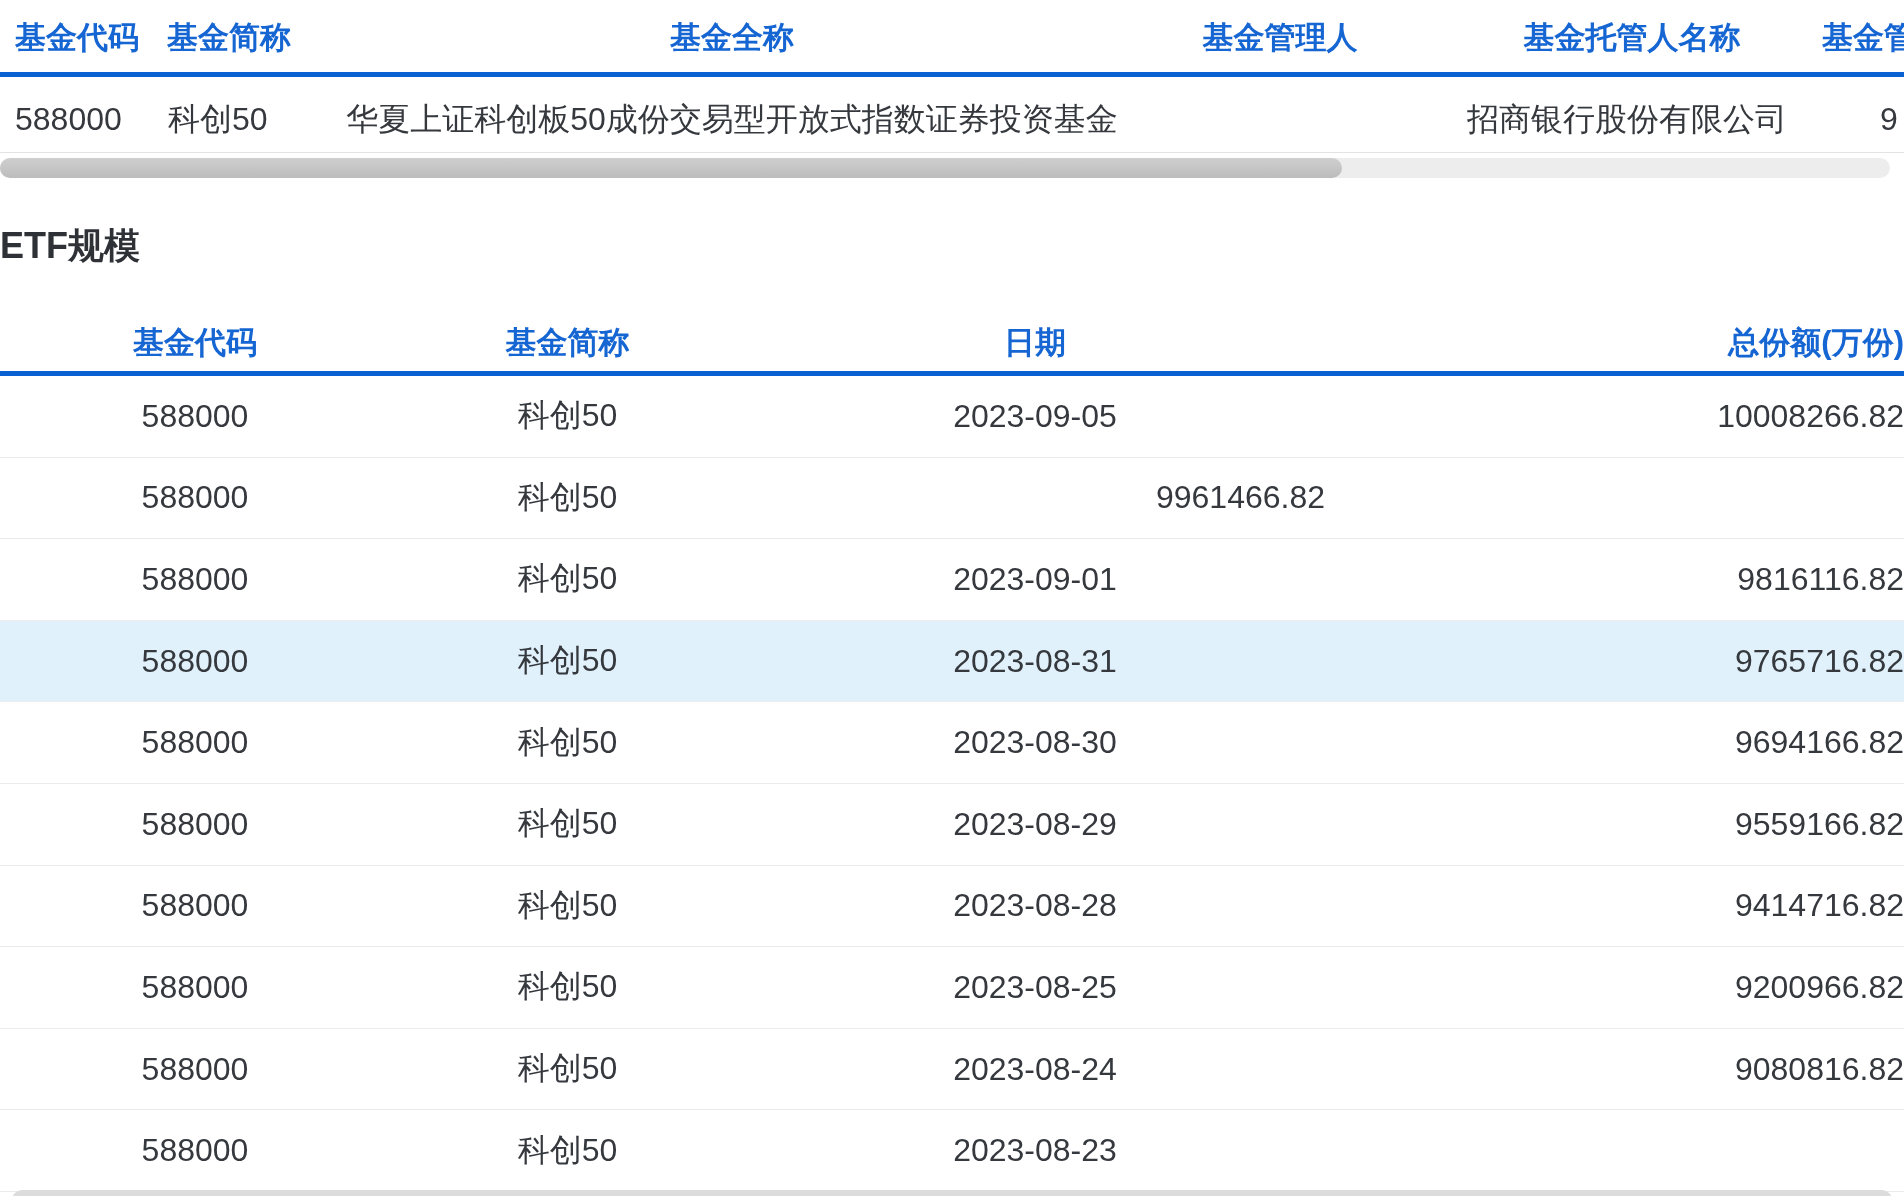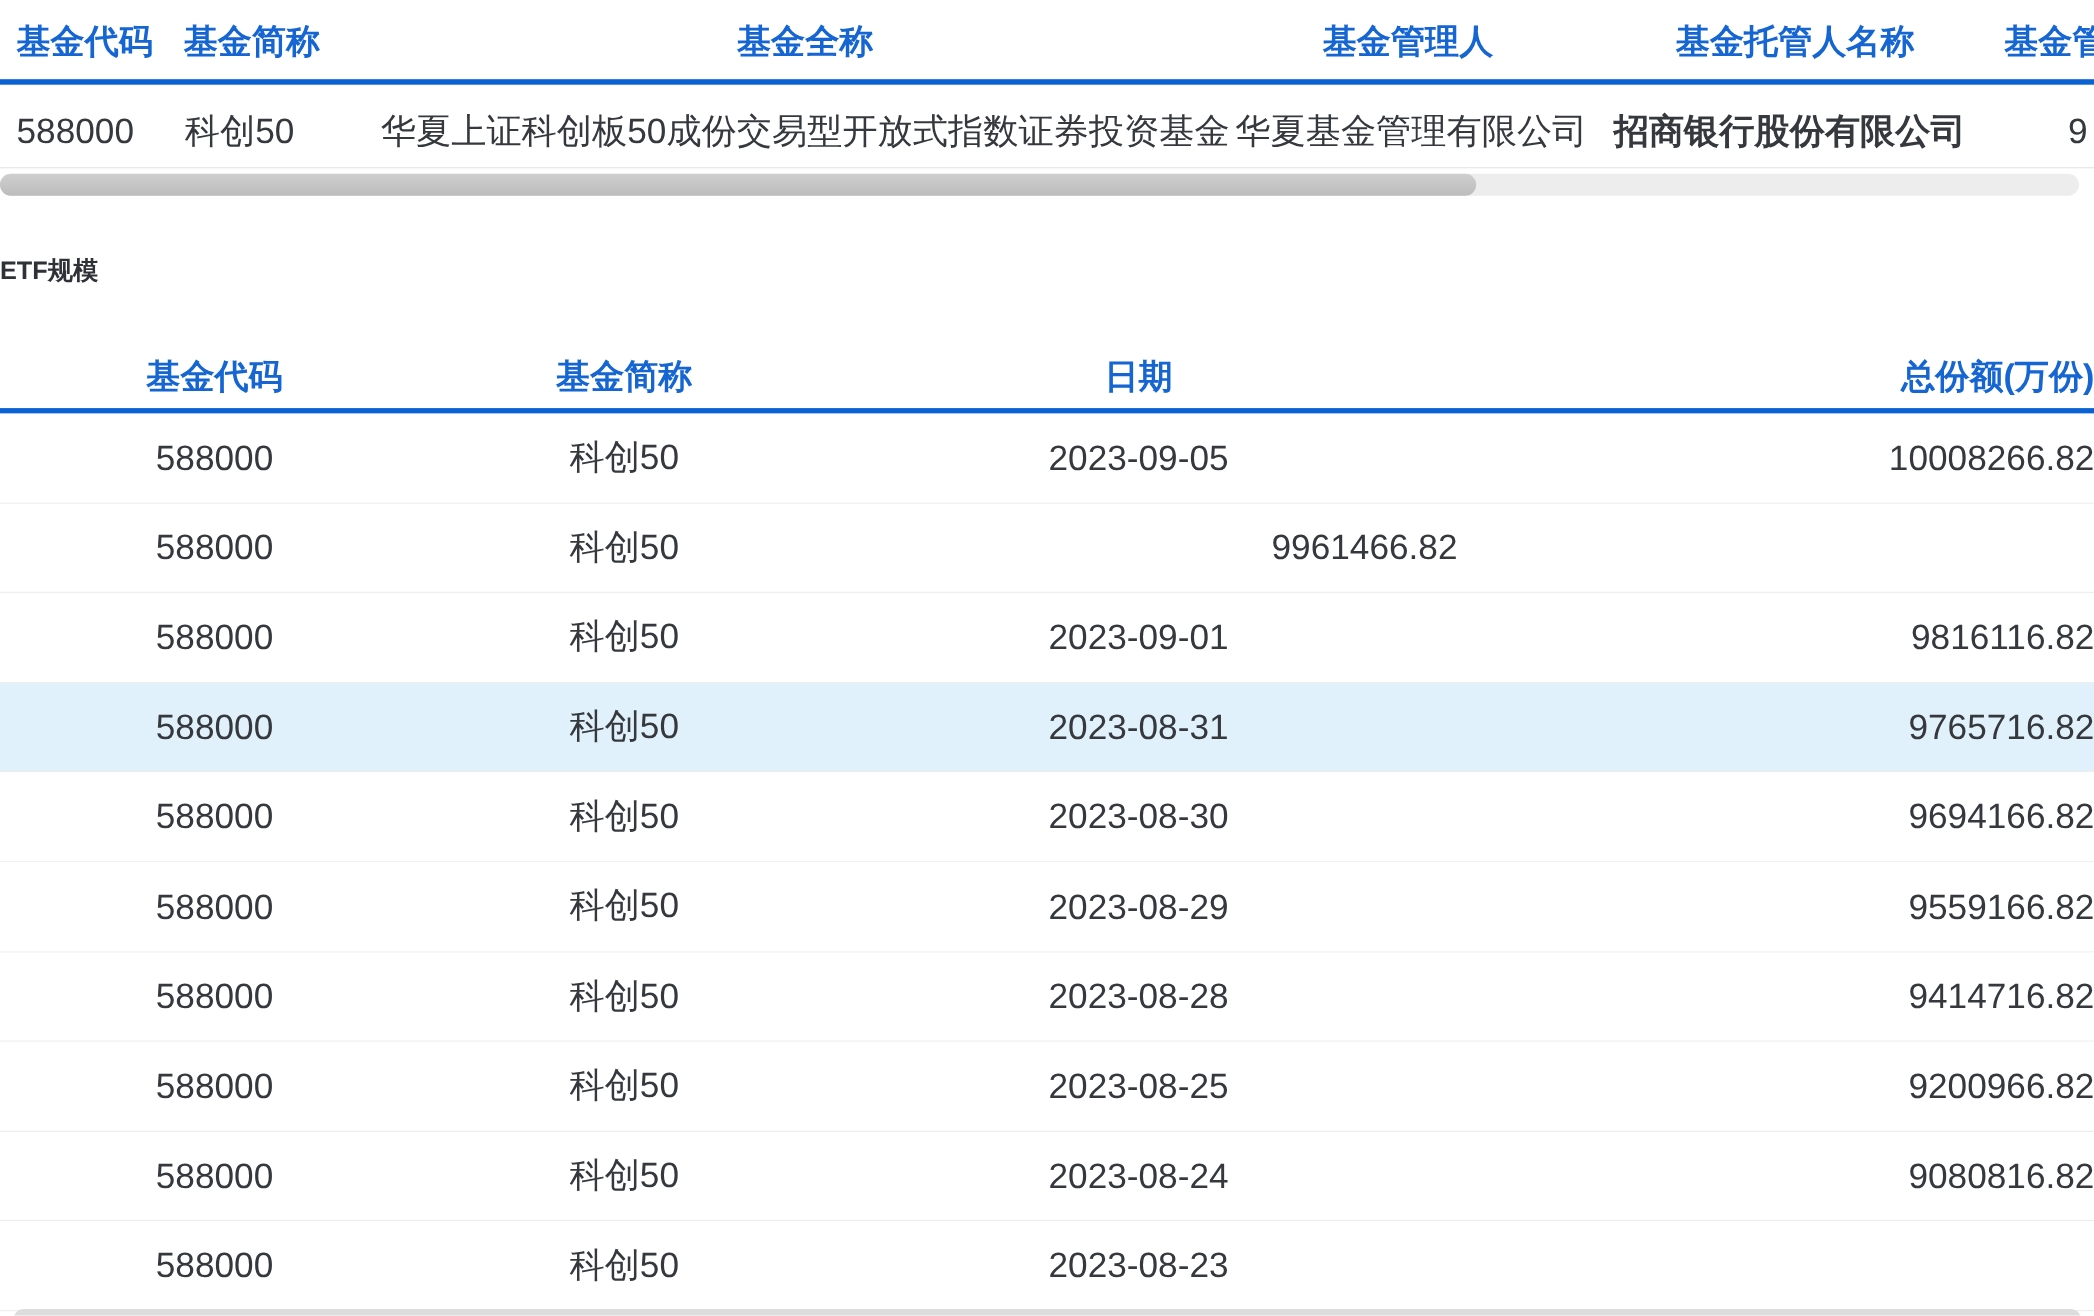"华夏基金管理有限公司" span.fi-d { html: <span>华夏基金管理有限公司</span> -> none }
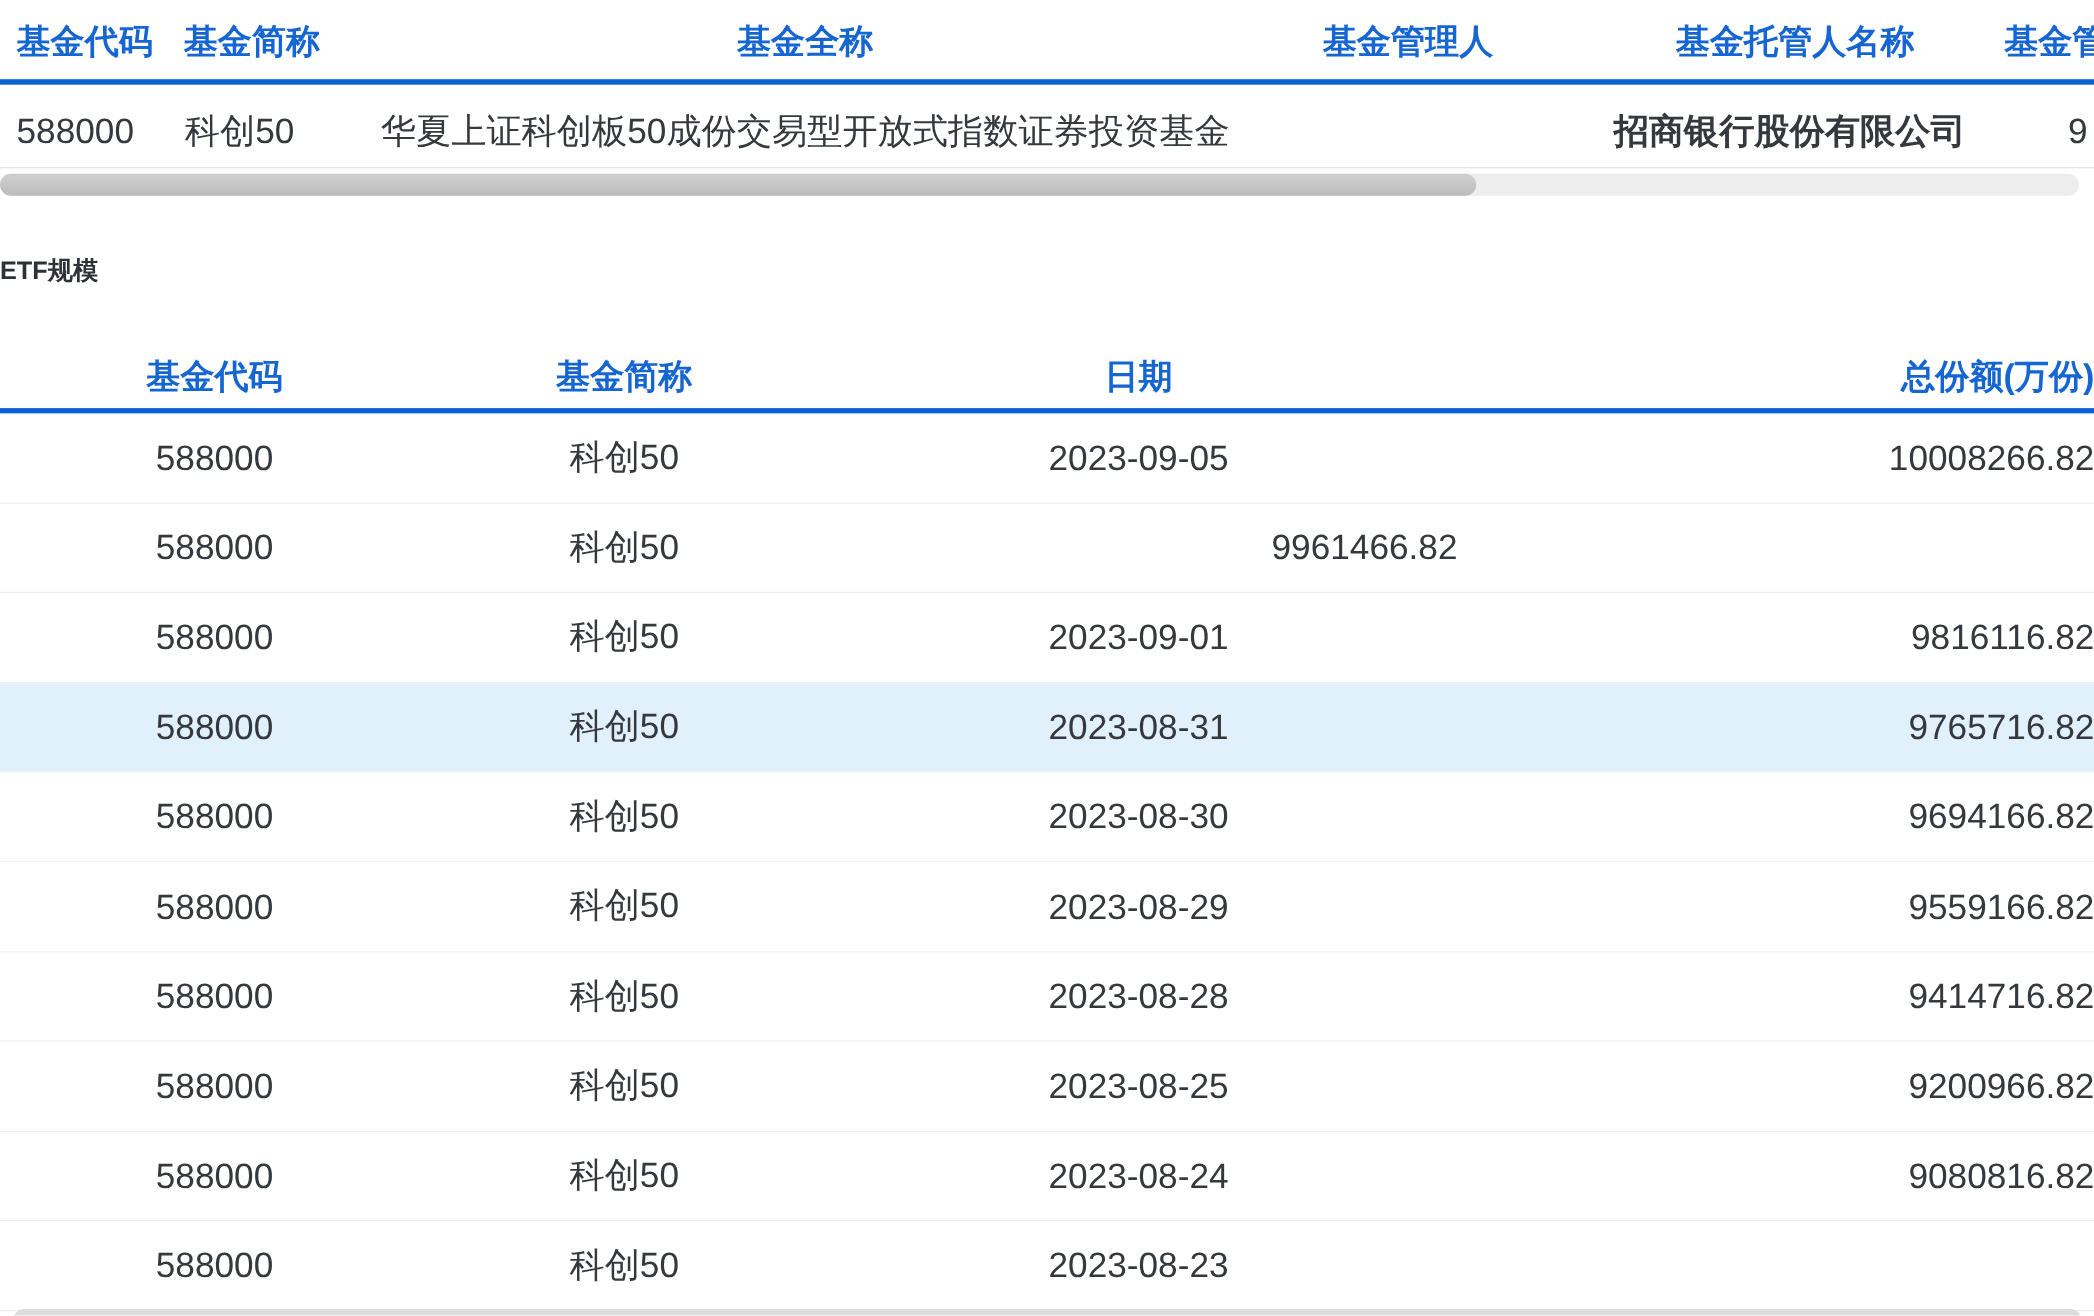"招商银行股份有限公司" .pos-d5 { font-weight: bold -> none }
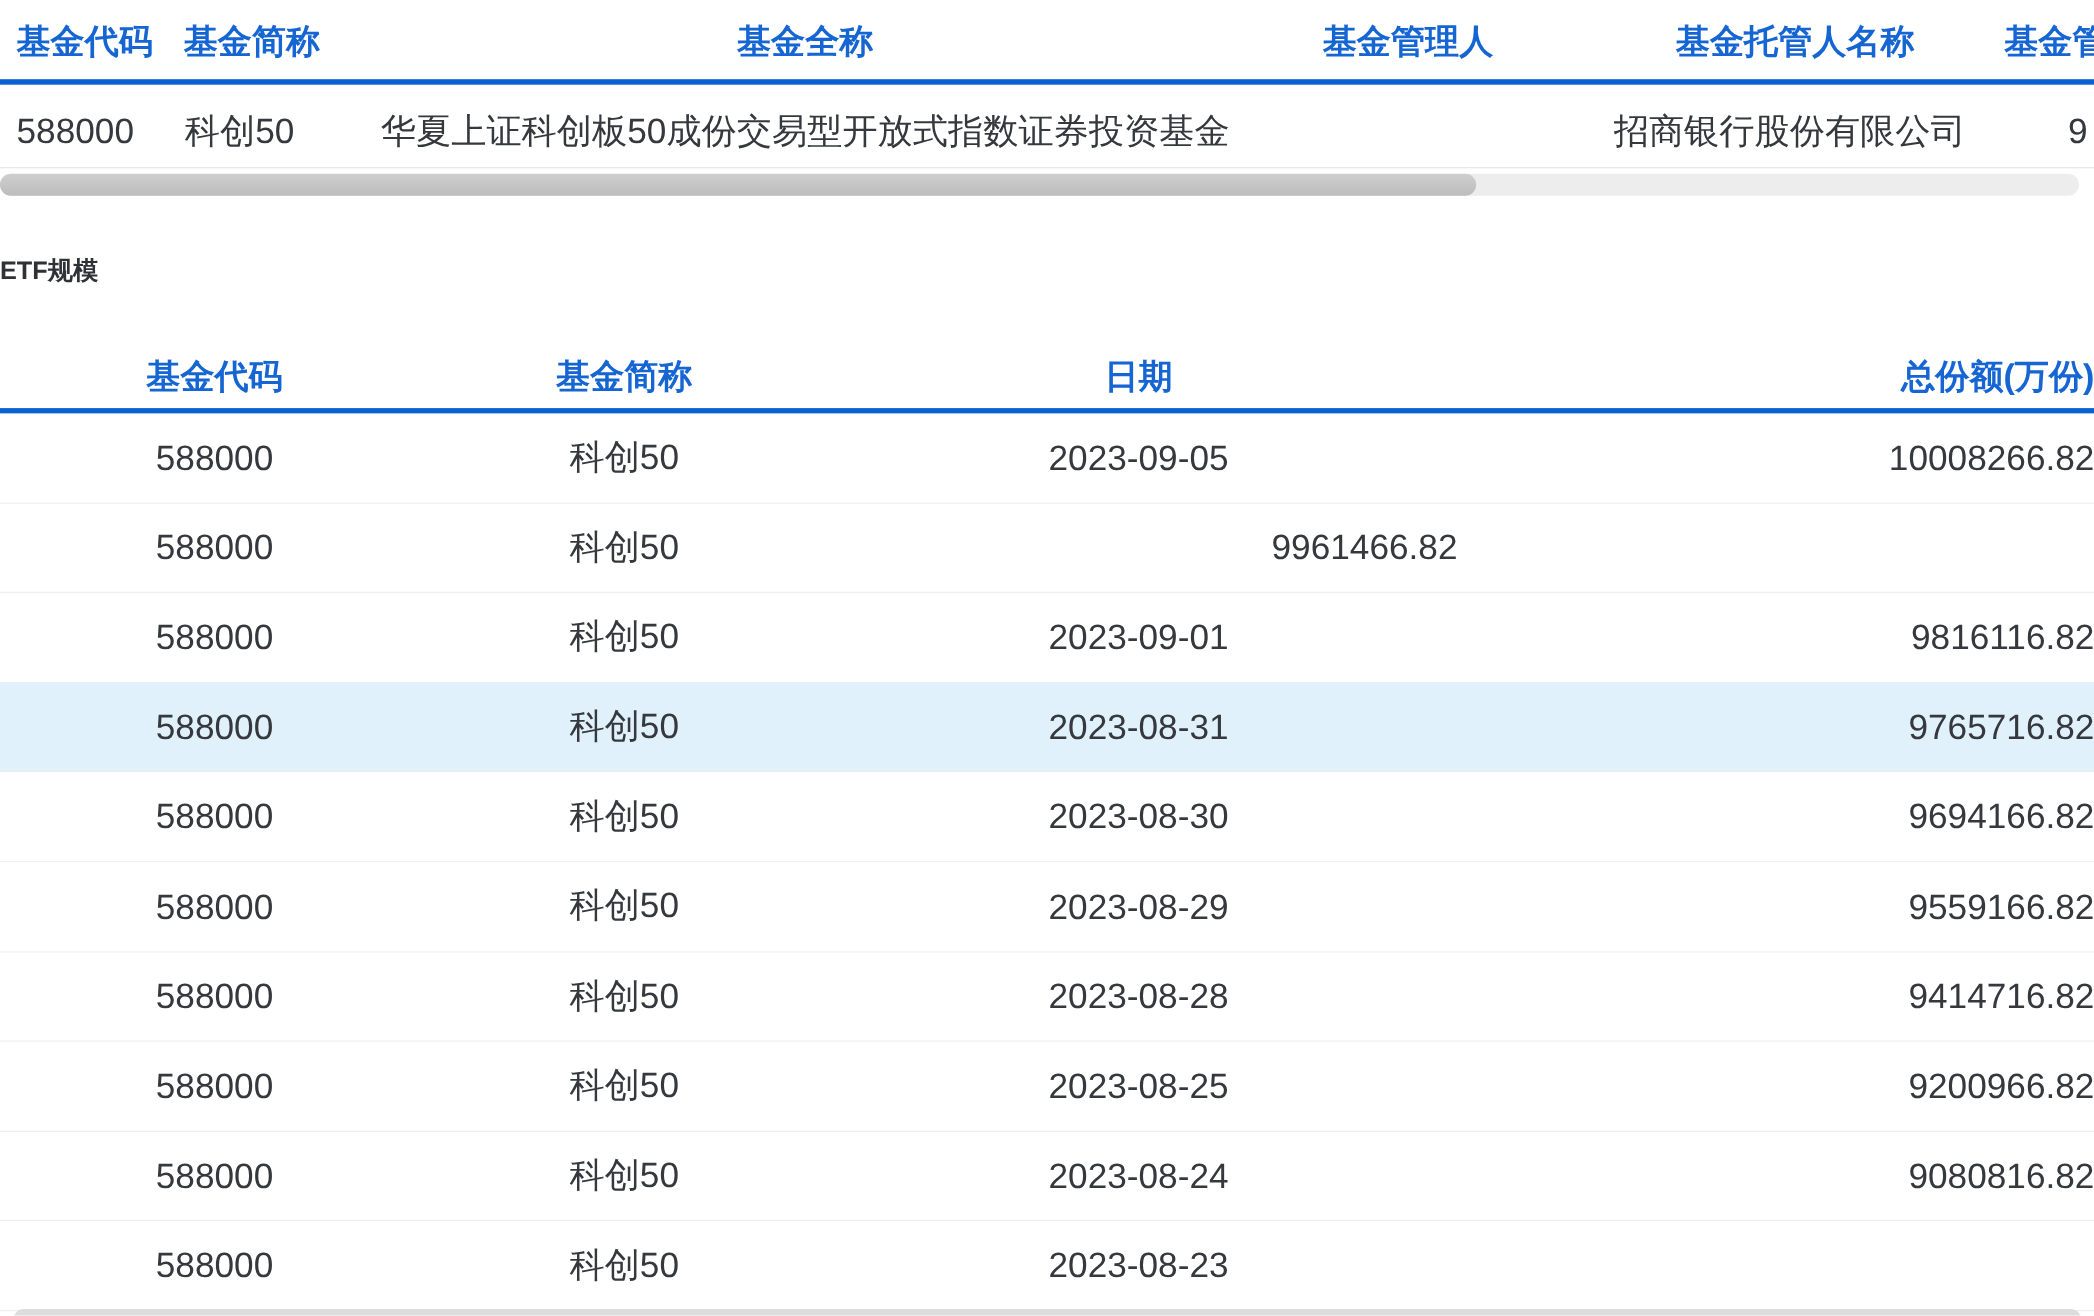"ETF规模" .section-title { font-size: 23px -> 36px }
